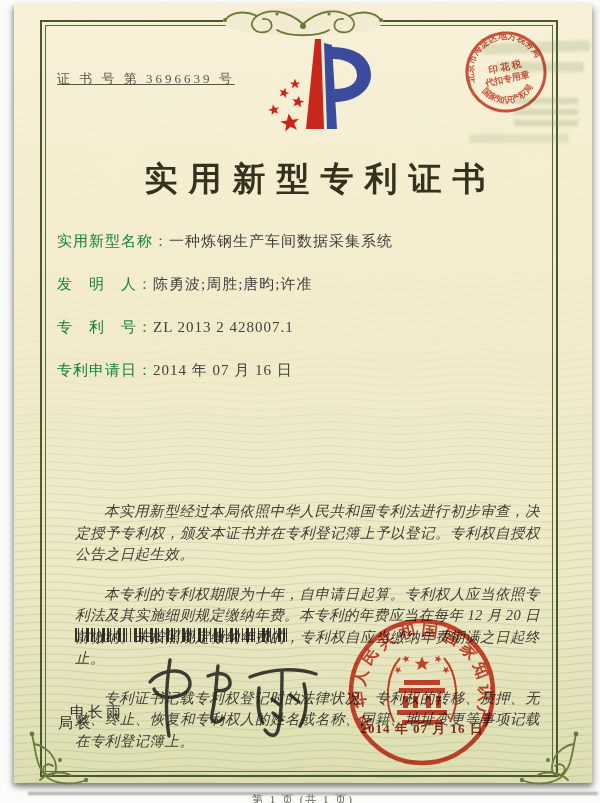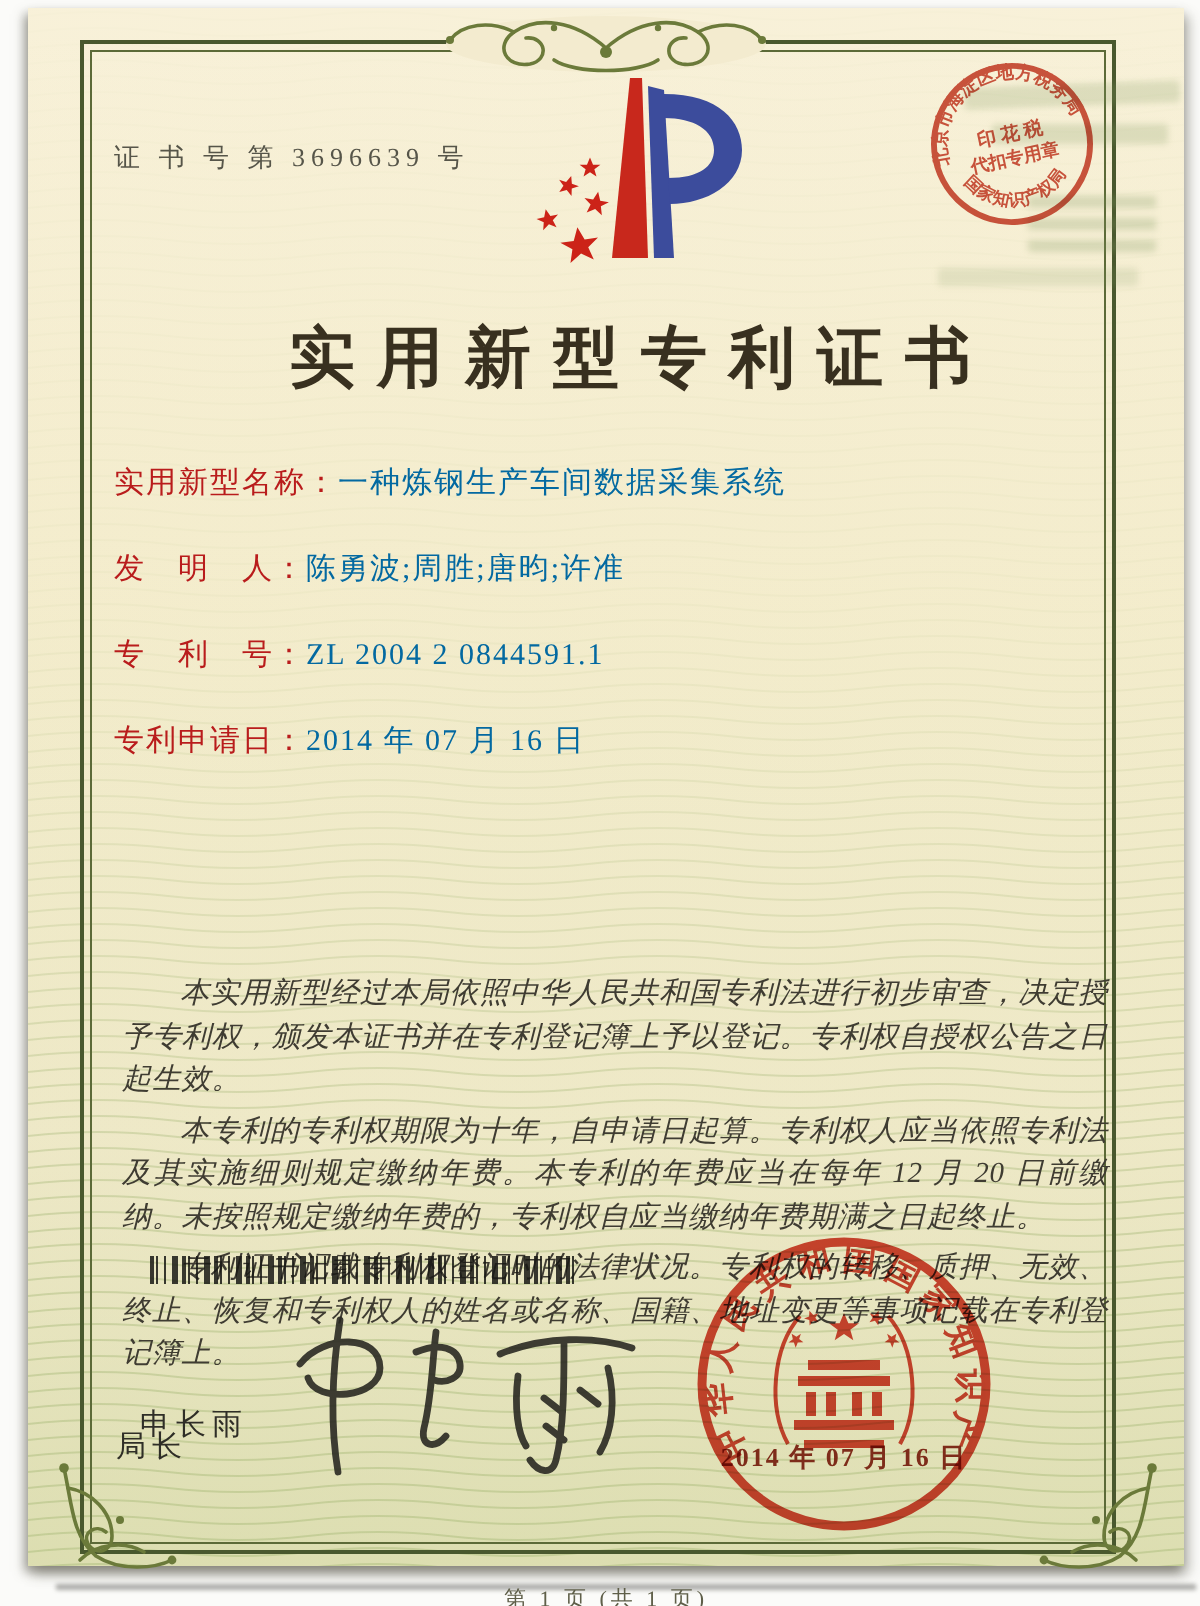"证 书 号 第 3696639" .cert-no { text-decoration: none -> underline }
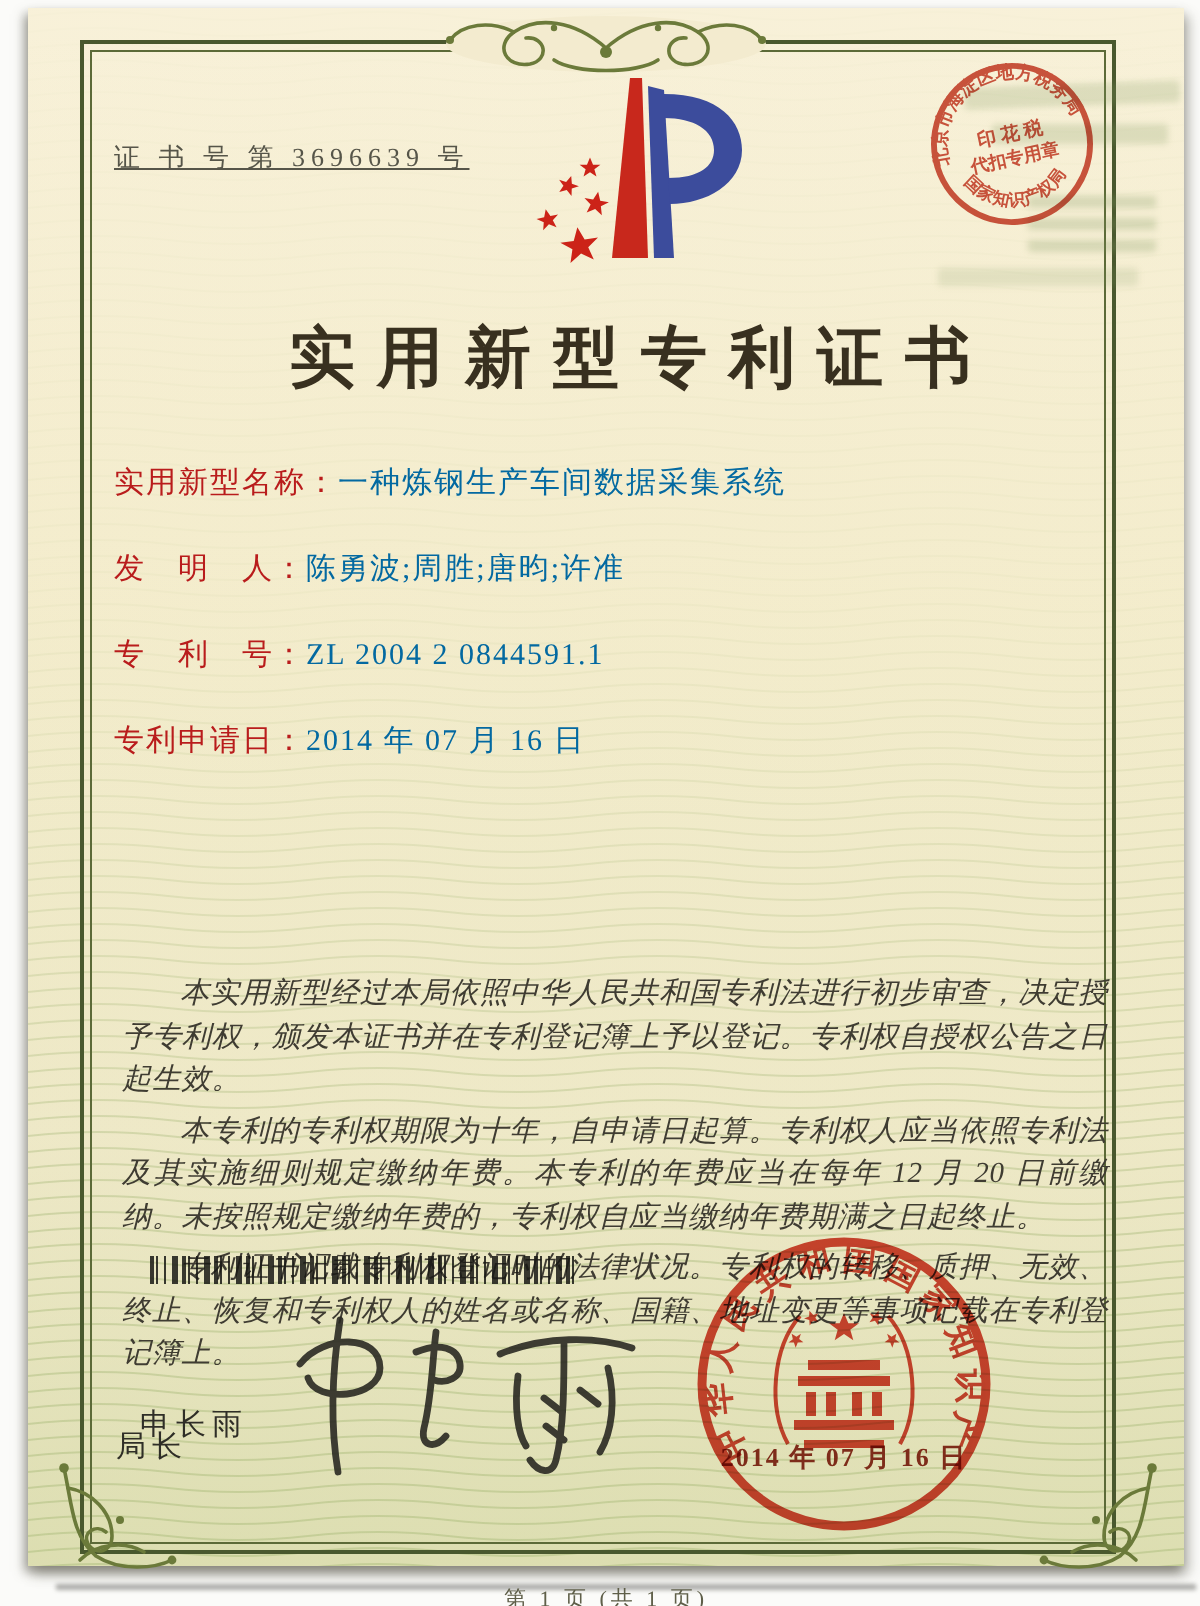"实用新型名称：" .field-label { color: #b91c1c -> #15803d }
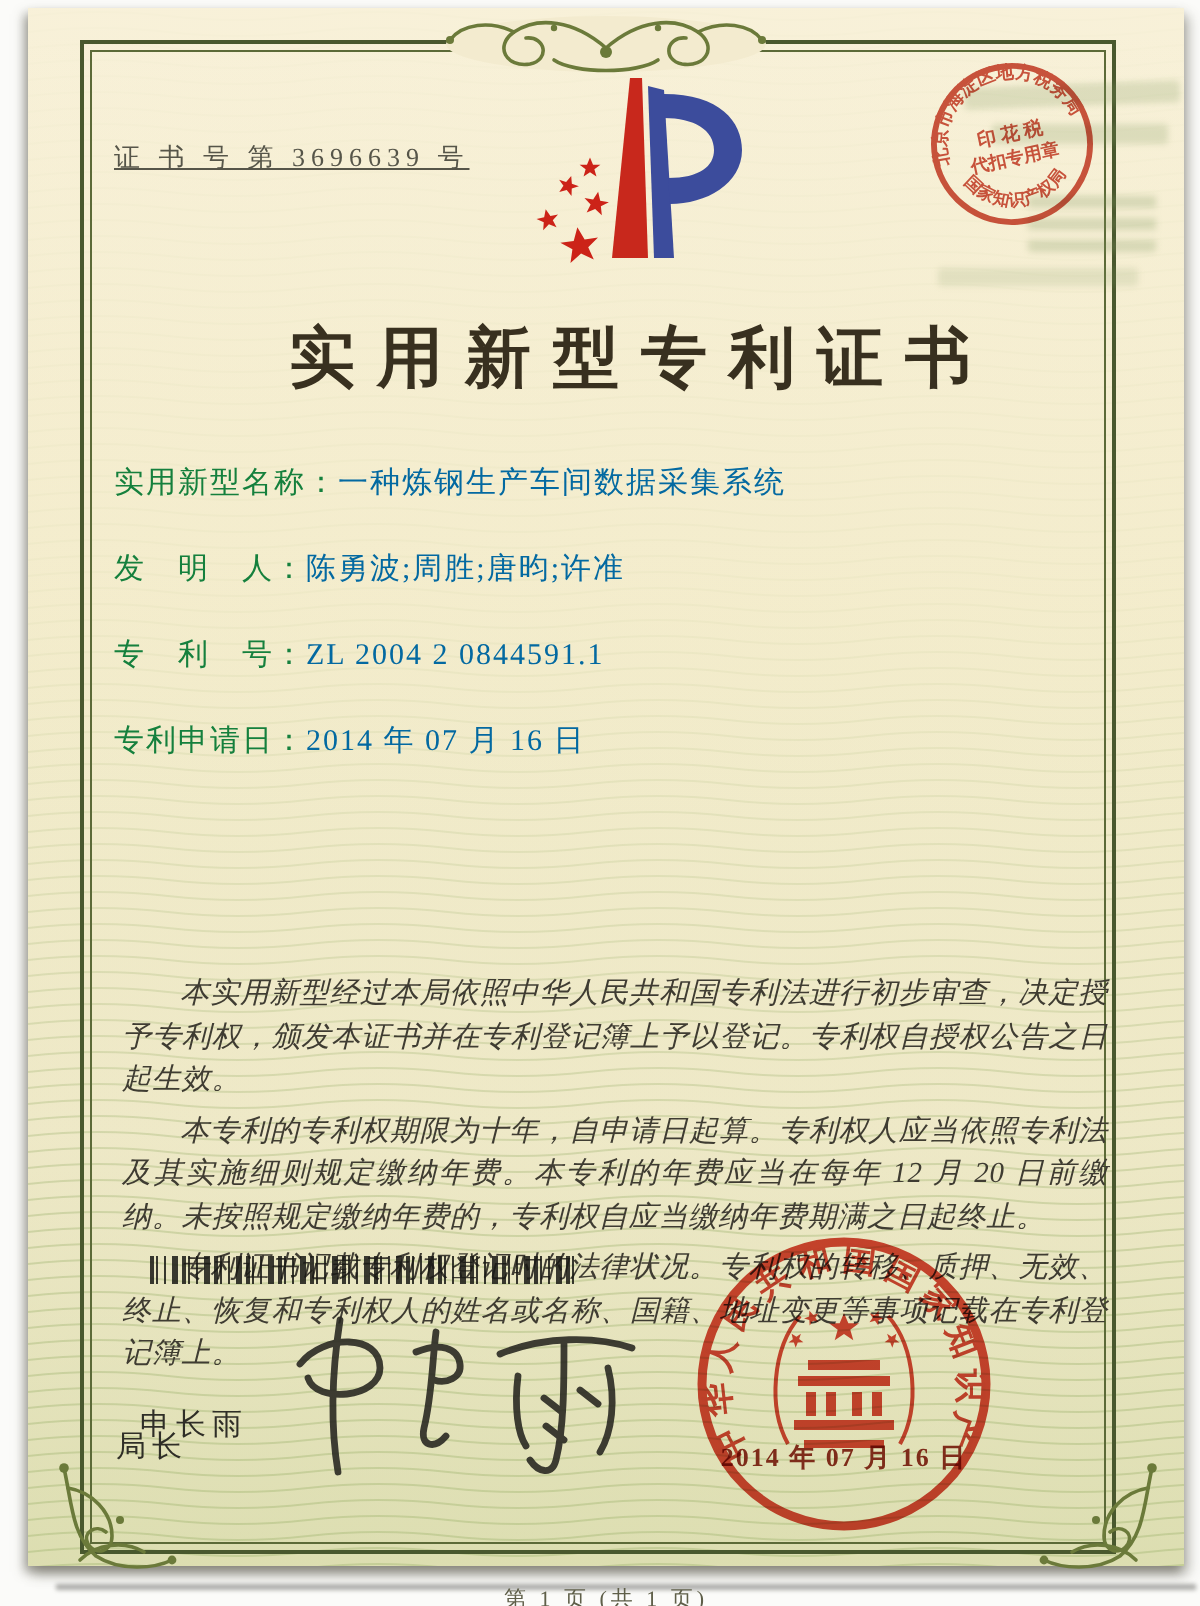"一种炼钢生产车间数据采集系统" .field-value { color: #0369a1 -> #404040 }
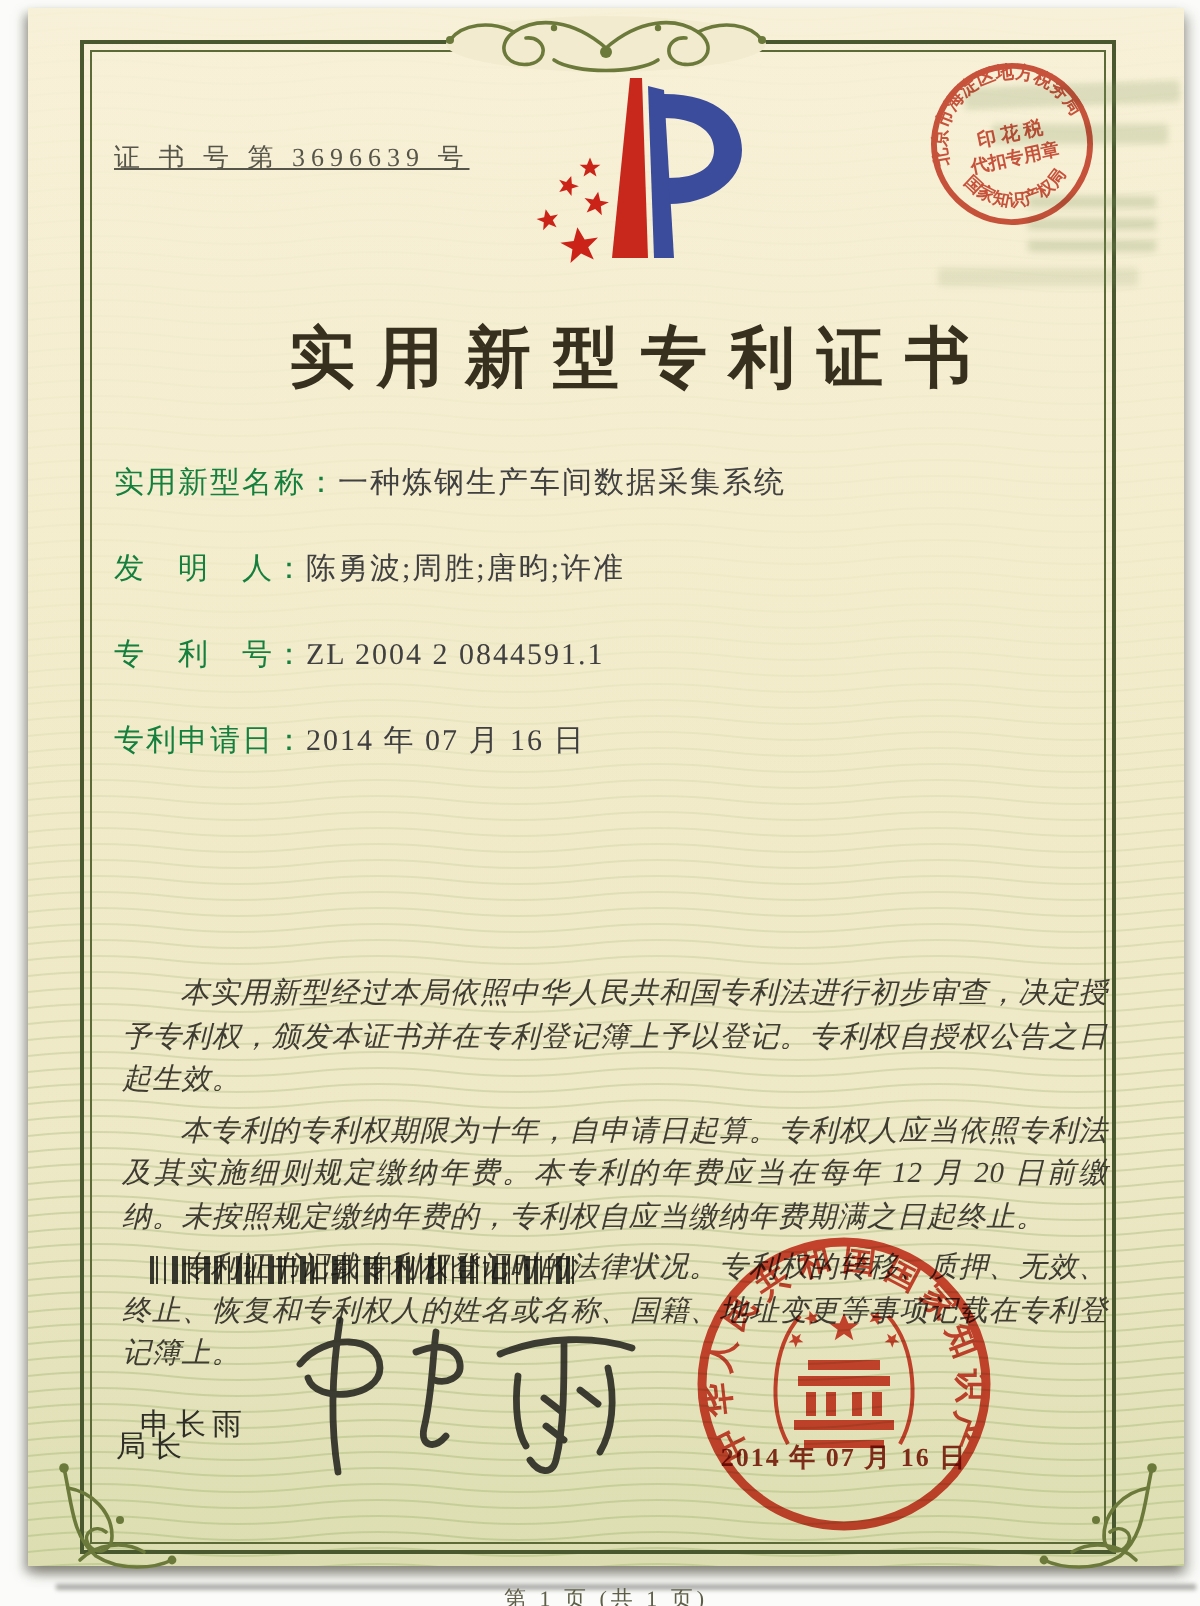"ZL 2004 2 0844591.1" span.field-value { text: 2004 2 0844591.1 -> 2013 2 428007.1 }
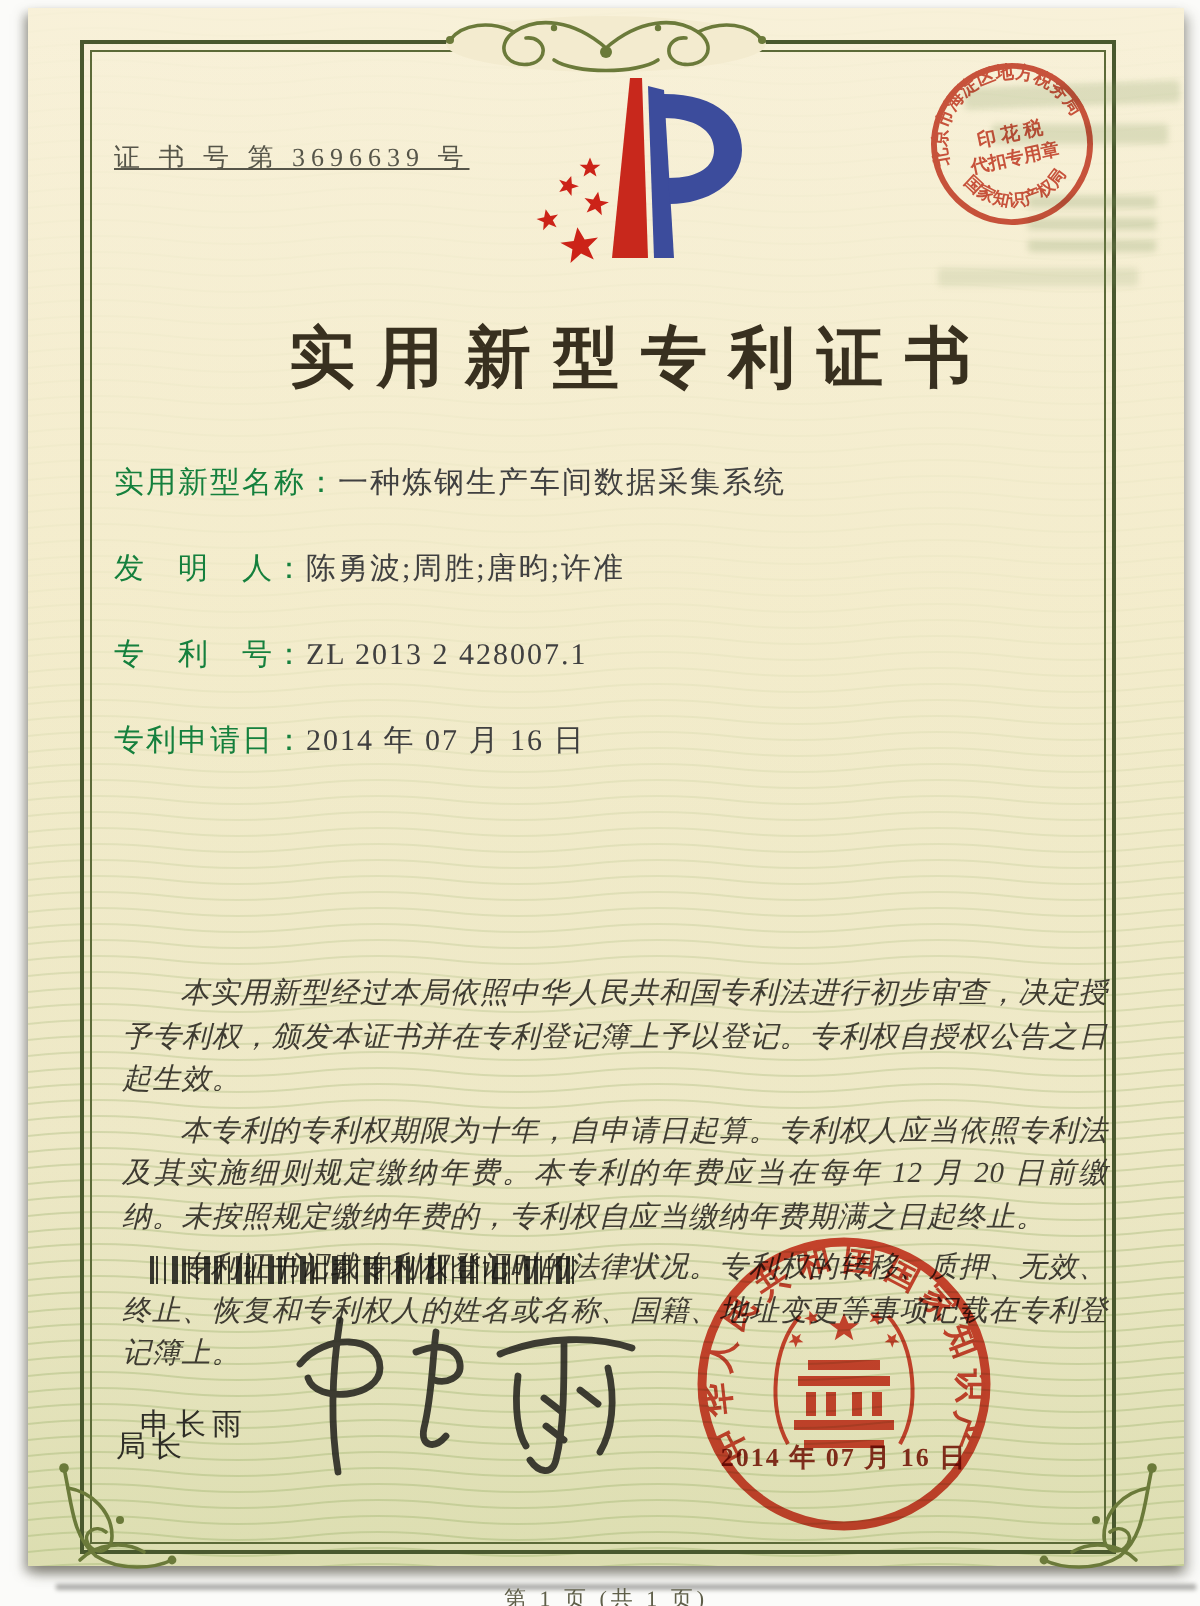"本实用新型经过本局依照中华人民共和国专利法进行初步审查，决定授予专利权，颁发本证" .paragraphs p { margin: 4px -> 18px }
